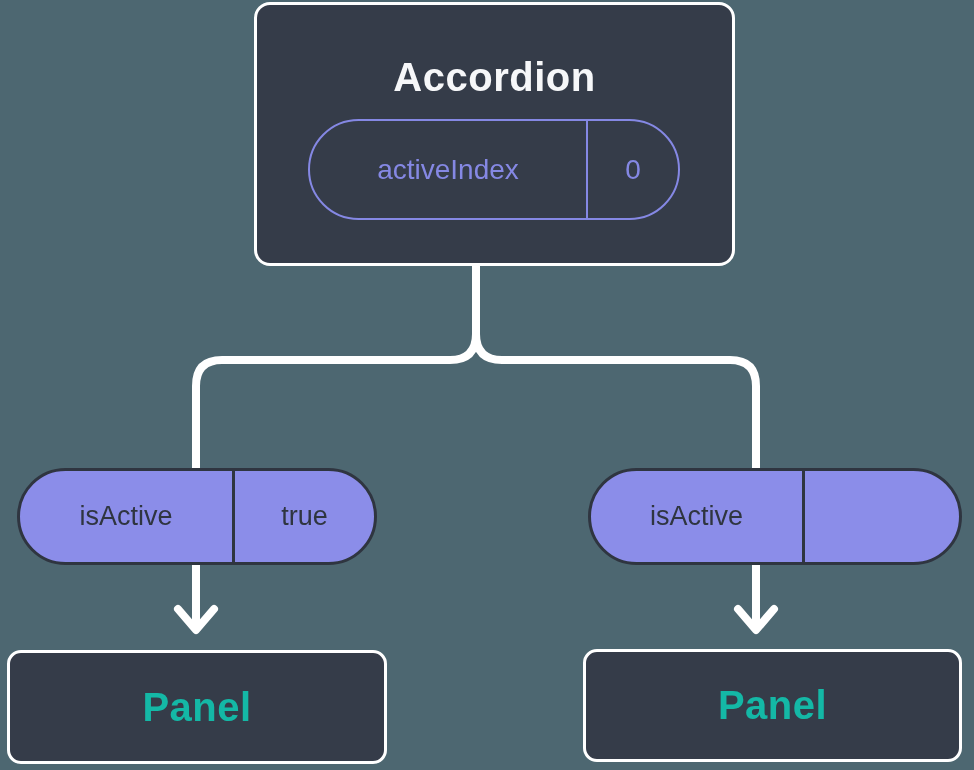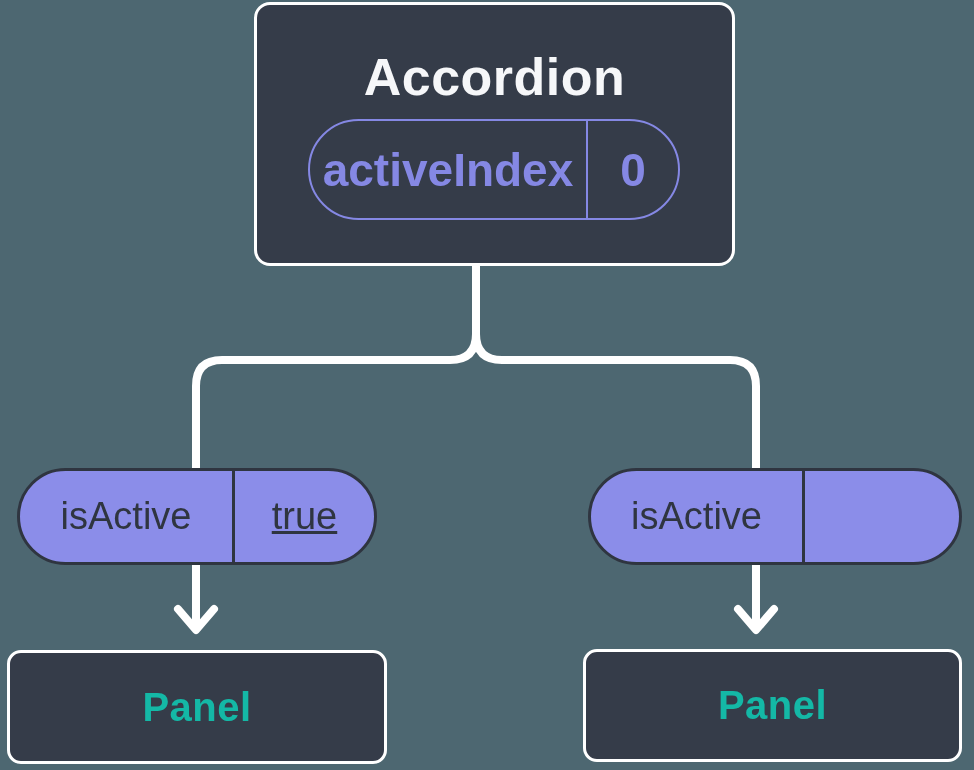"Accordion" .root-title { font-size: 52px -> 40px }
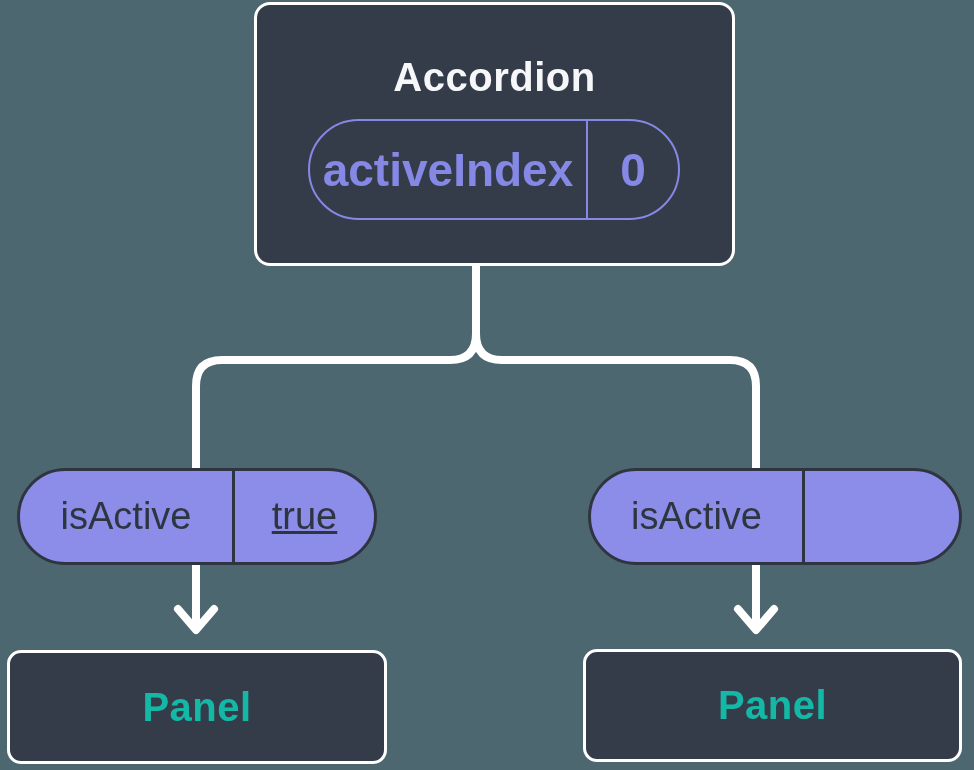"activeIndex" .state-pill .cell { font-size: 46px -> 28px; font-weight: 700 -> 400 }
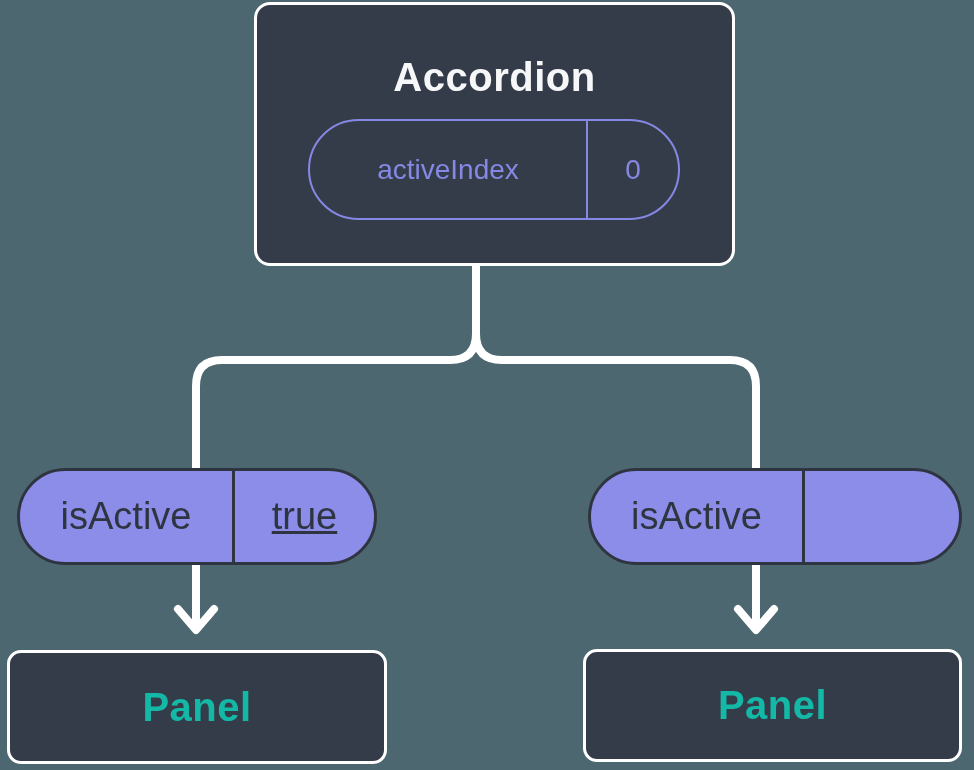"isActive" .prop-pill .cell { font-size: 38px -> 27px }
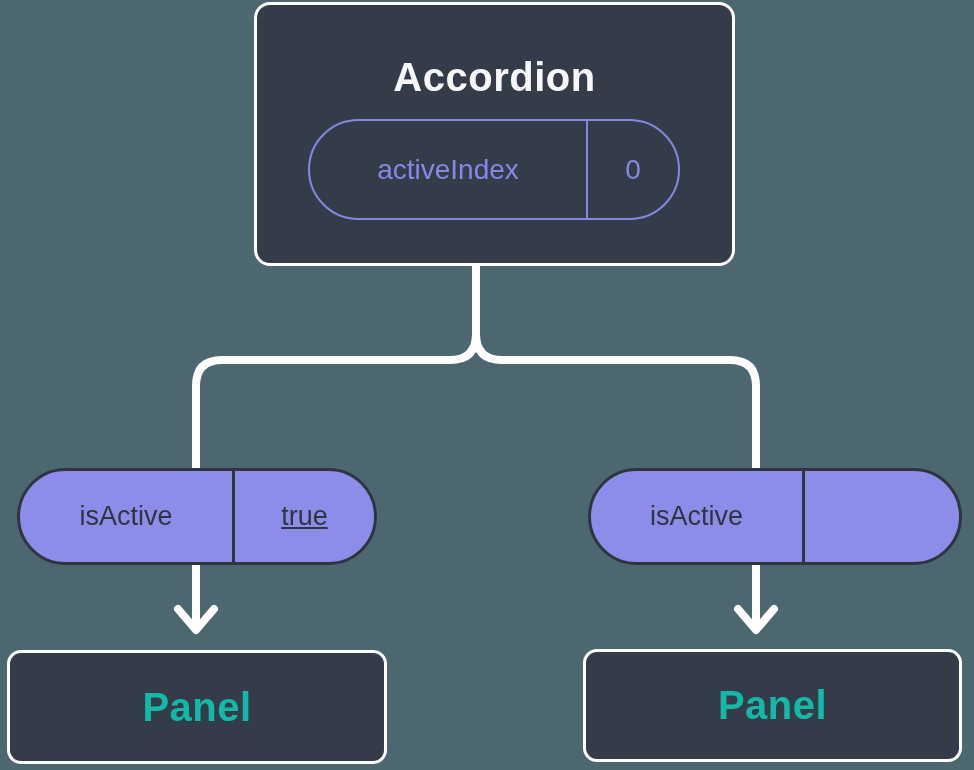"true" .prop-pill .cell-value { text-decoration: underline -> none }
